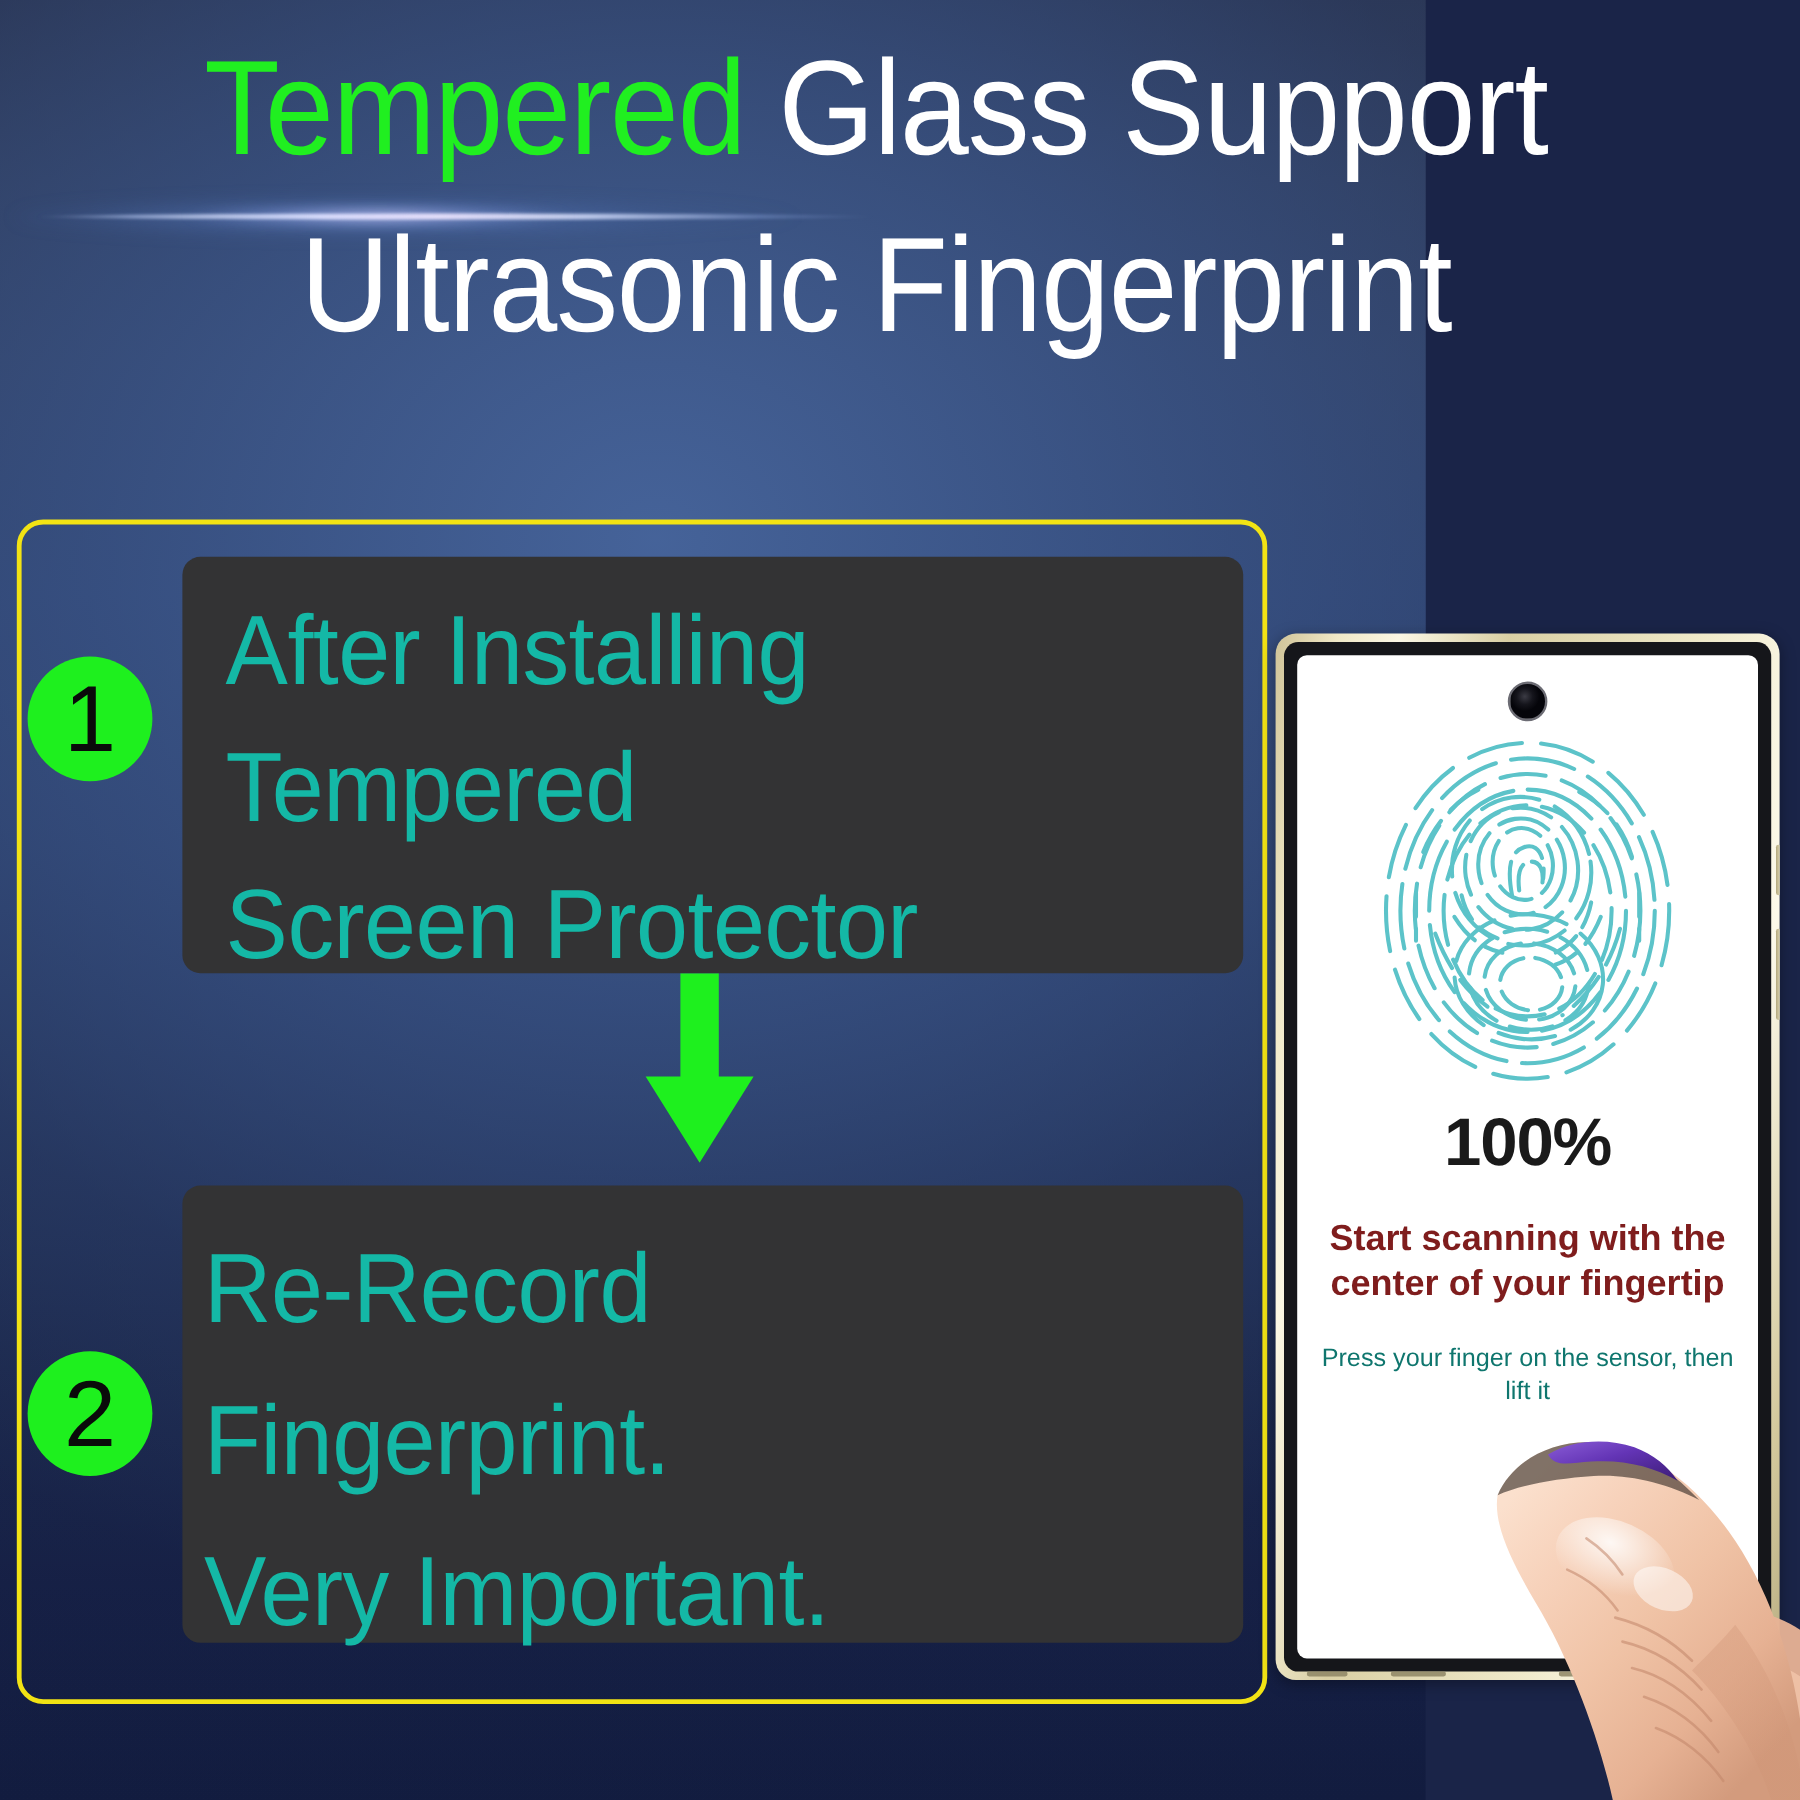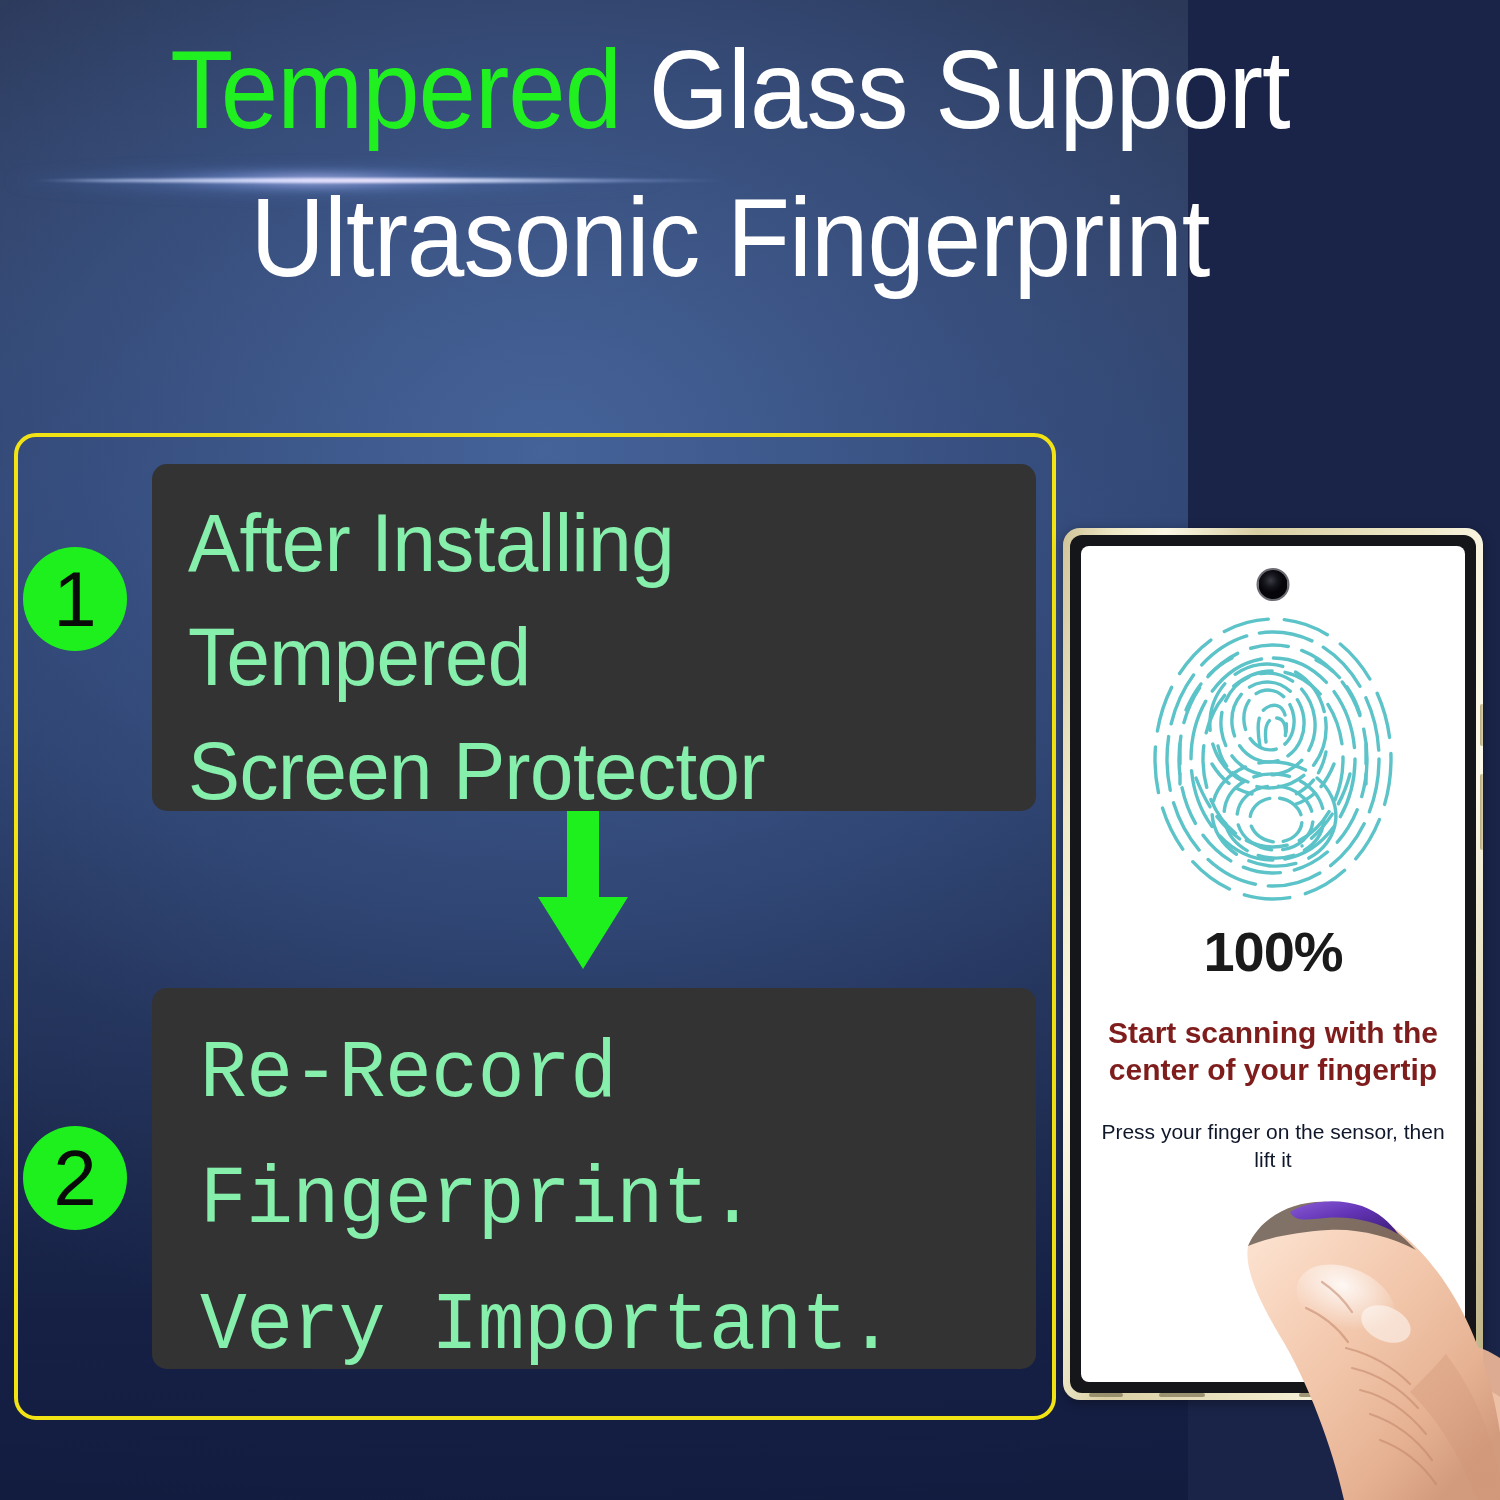"After Installing" .card { color: #86efac -> #14b8a6 }
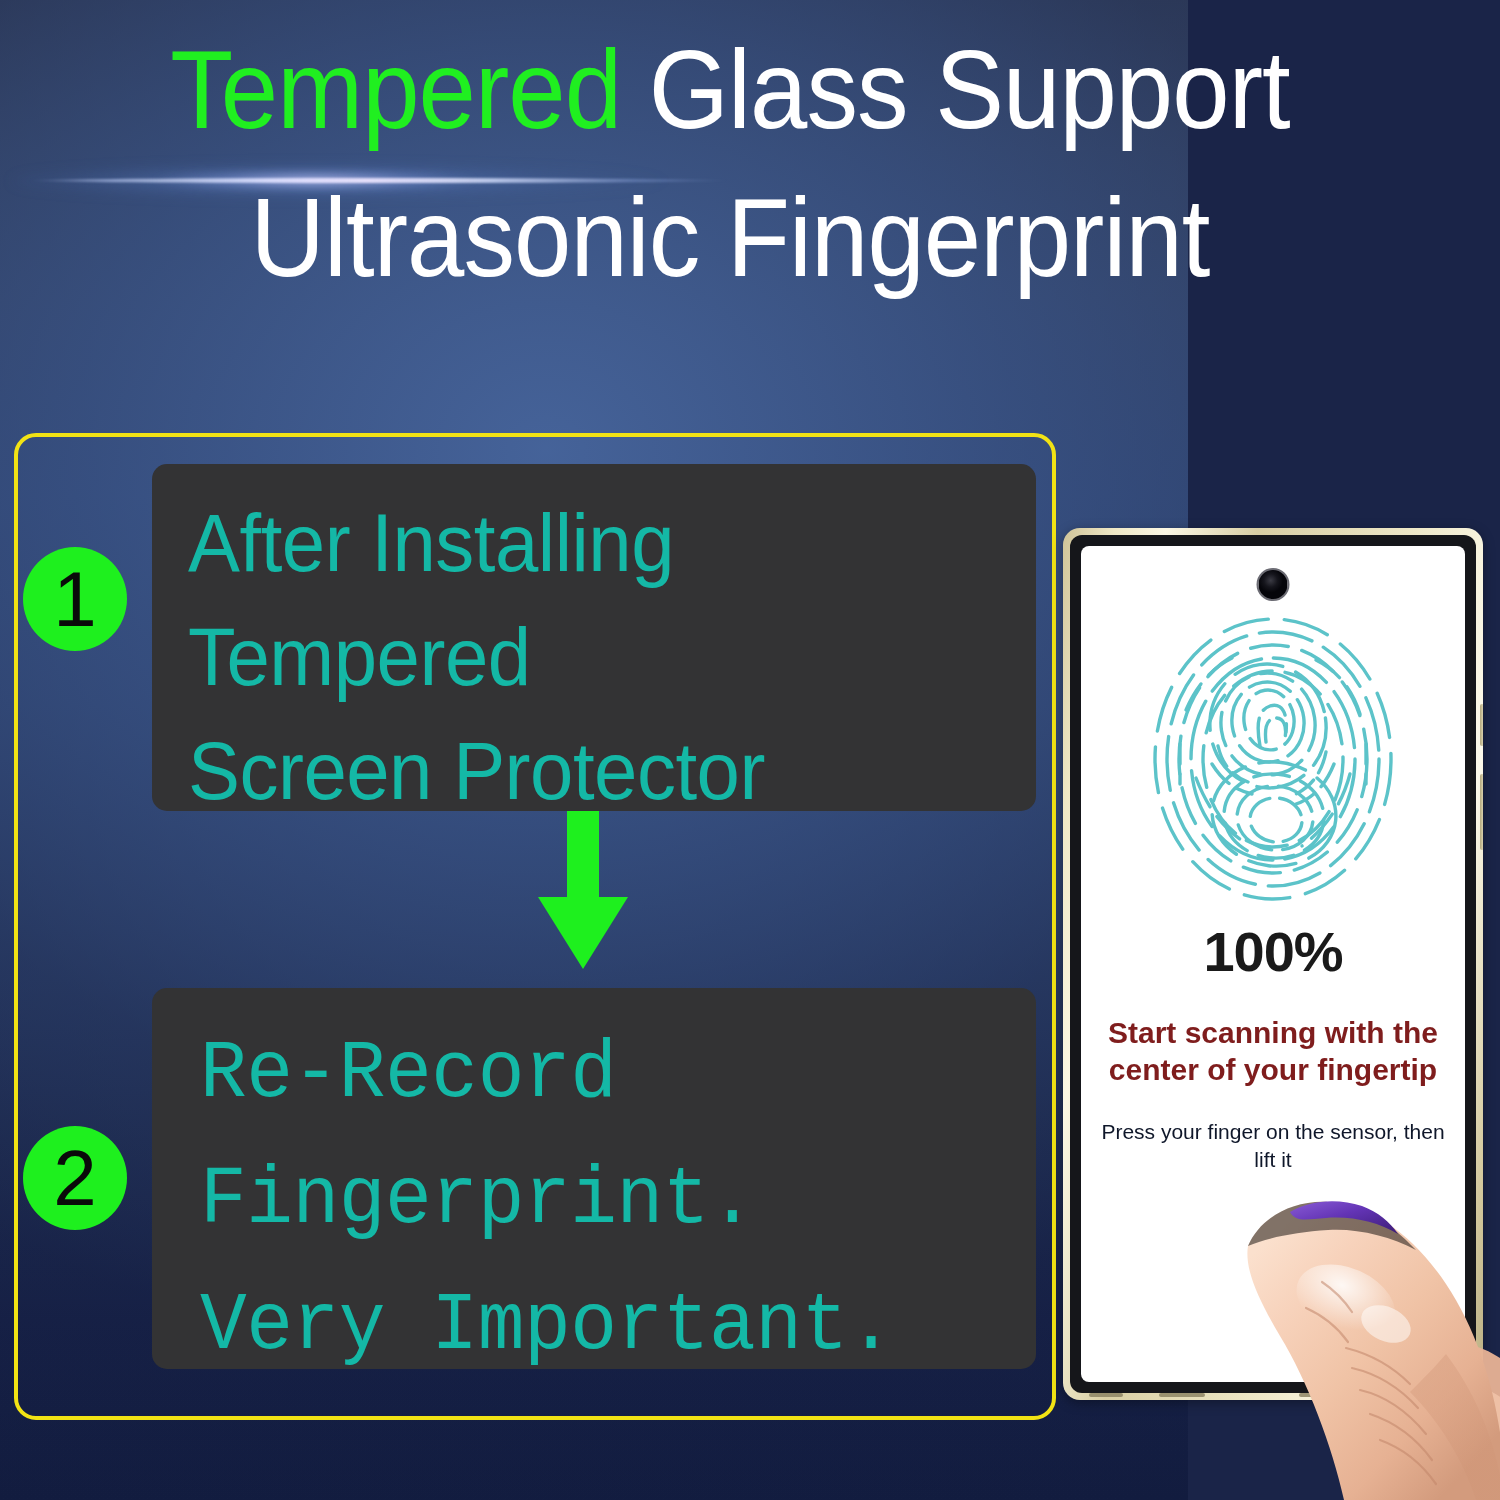"Re-Record" .card-2 { font-family: Liberation Mono, monospace -> none; padding: 24px 0 0 48px -> 24px 0 0 18px }
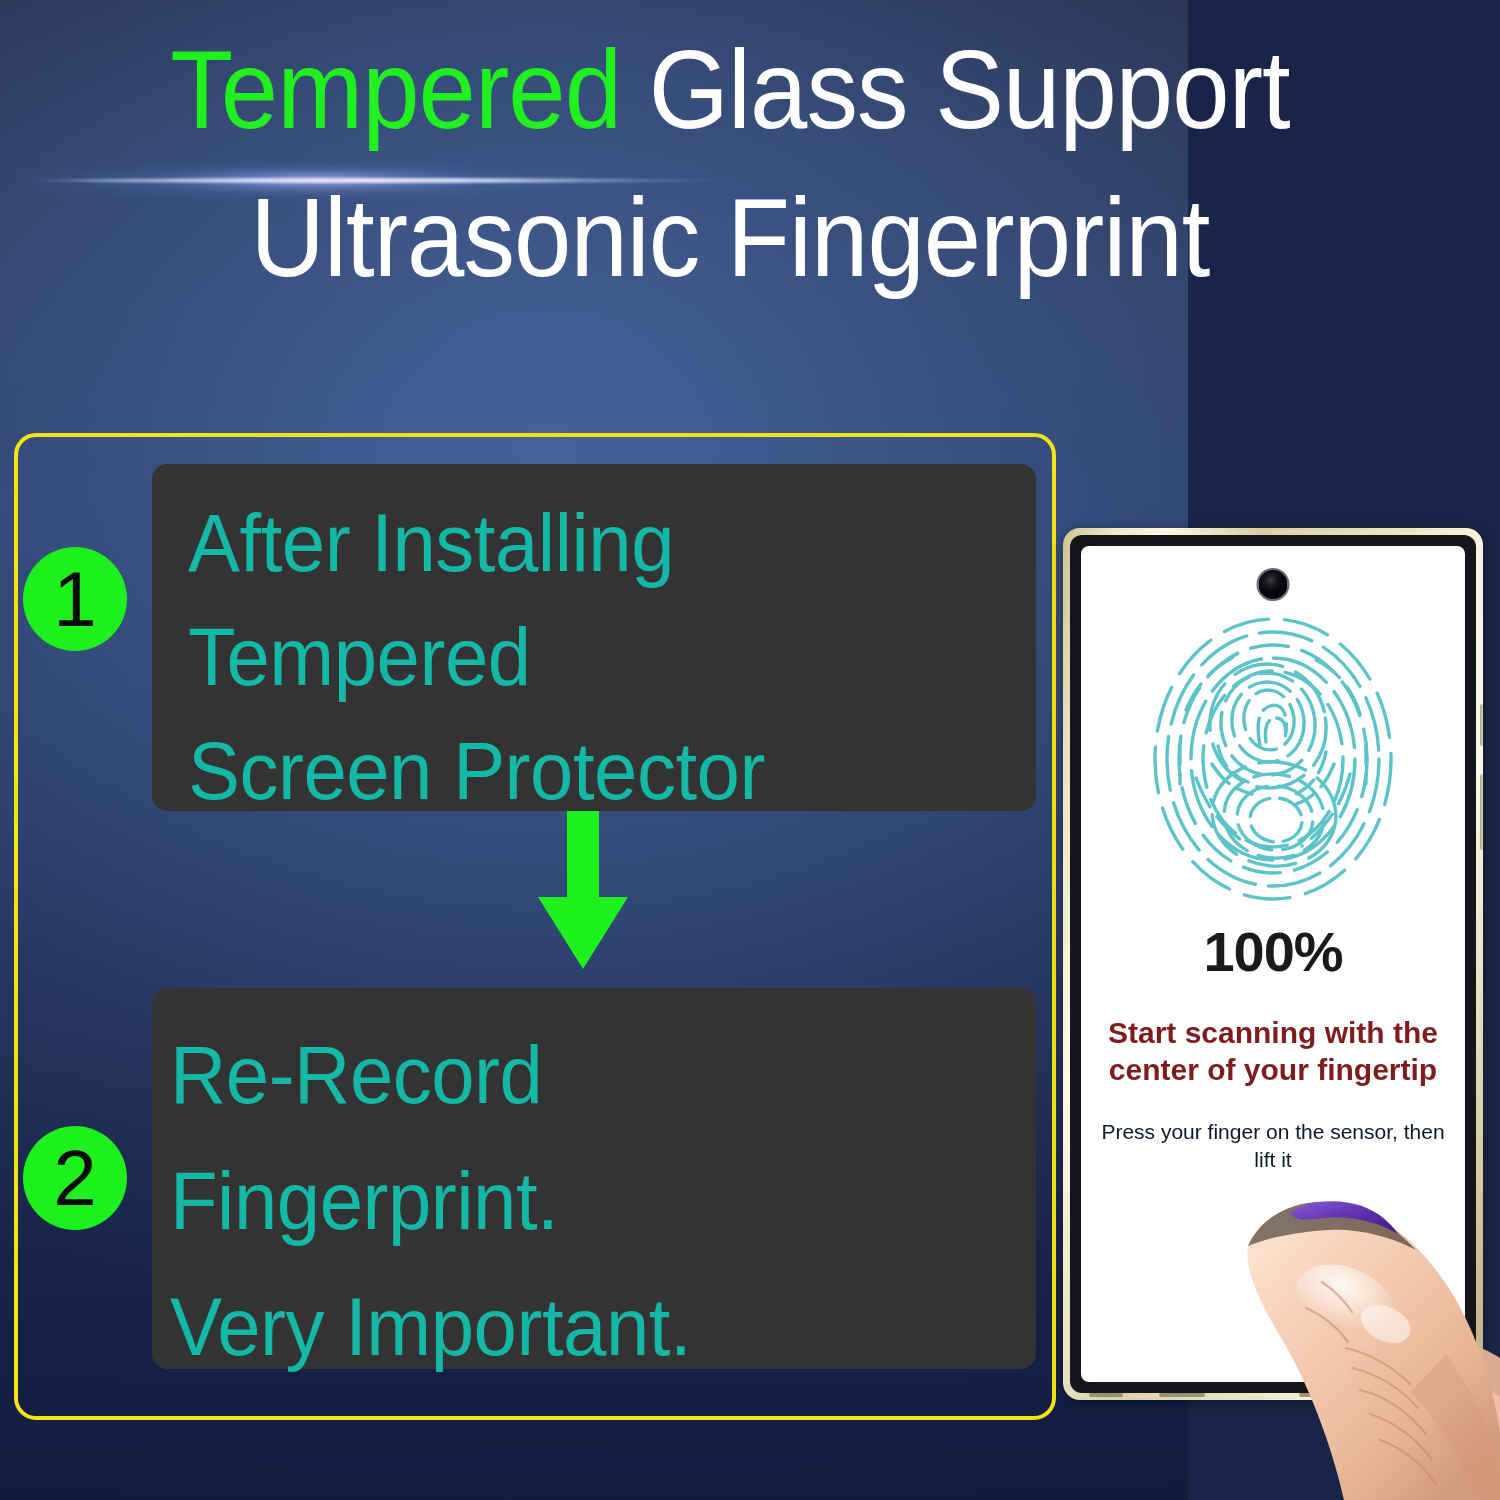"Press your finger on the" .scan-sub { color: #0f172a -> #0f766e }
